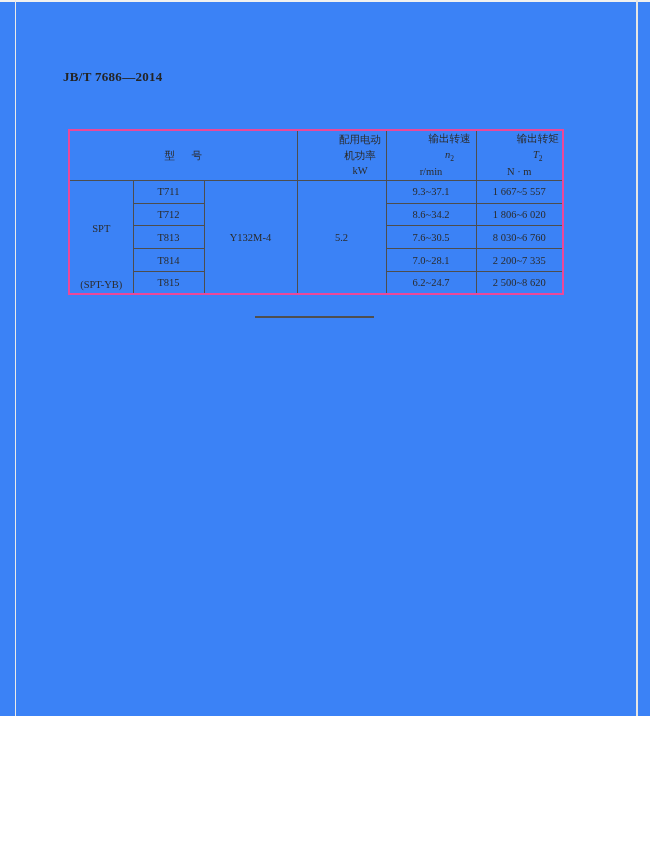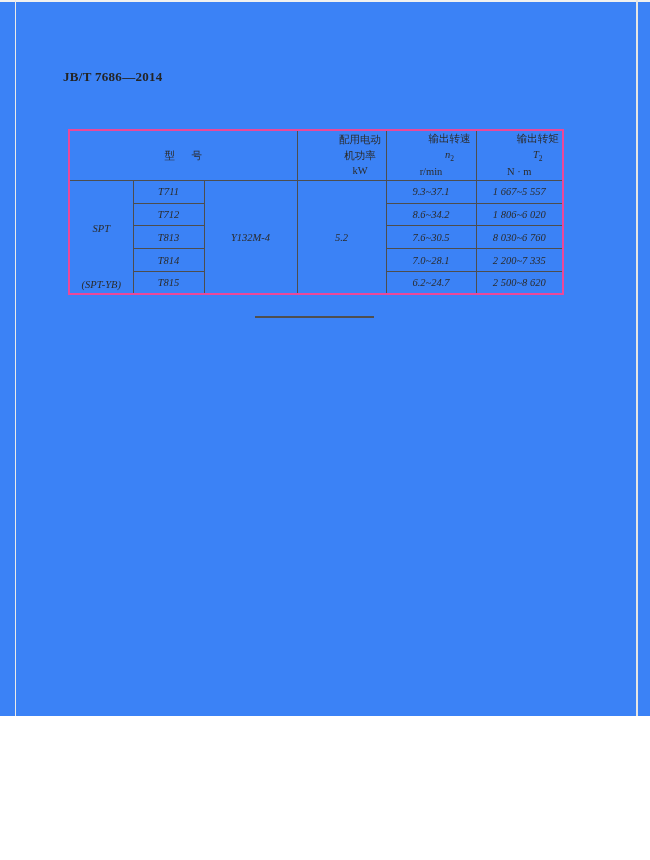"T711" tr.body-row td { font-style: italic -> none }
